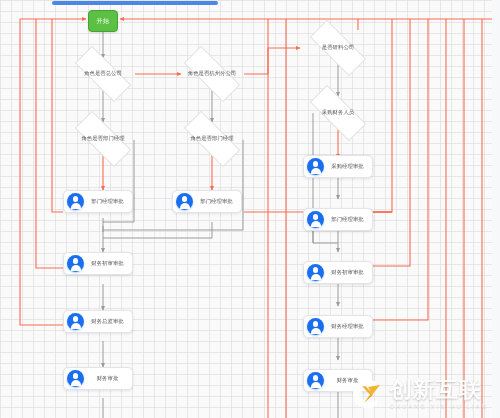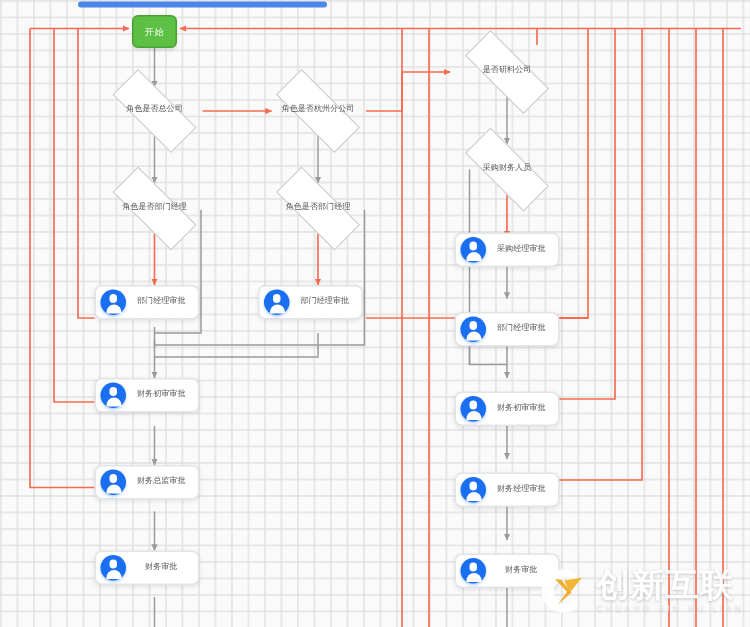"创新互联" #canvas { padding-left: none -> 40px; width: 500px -> 452px }
